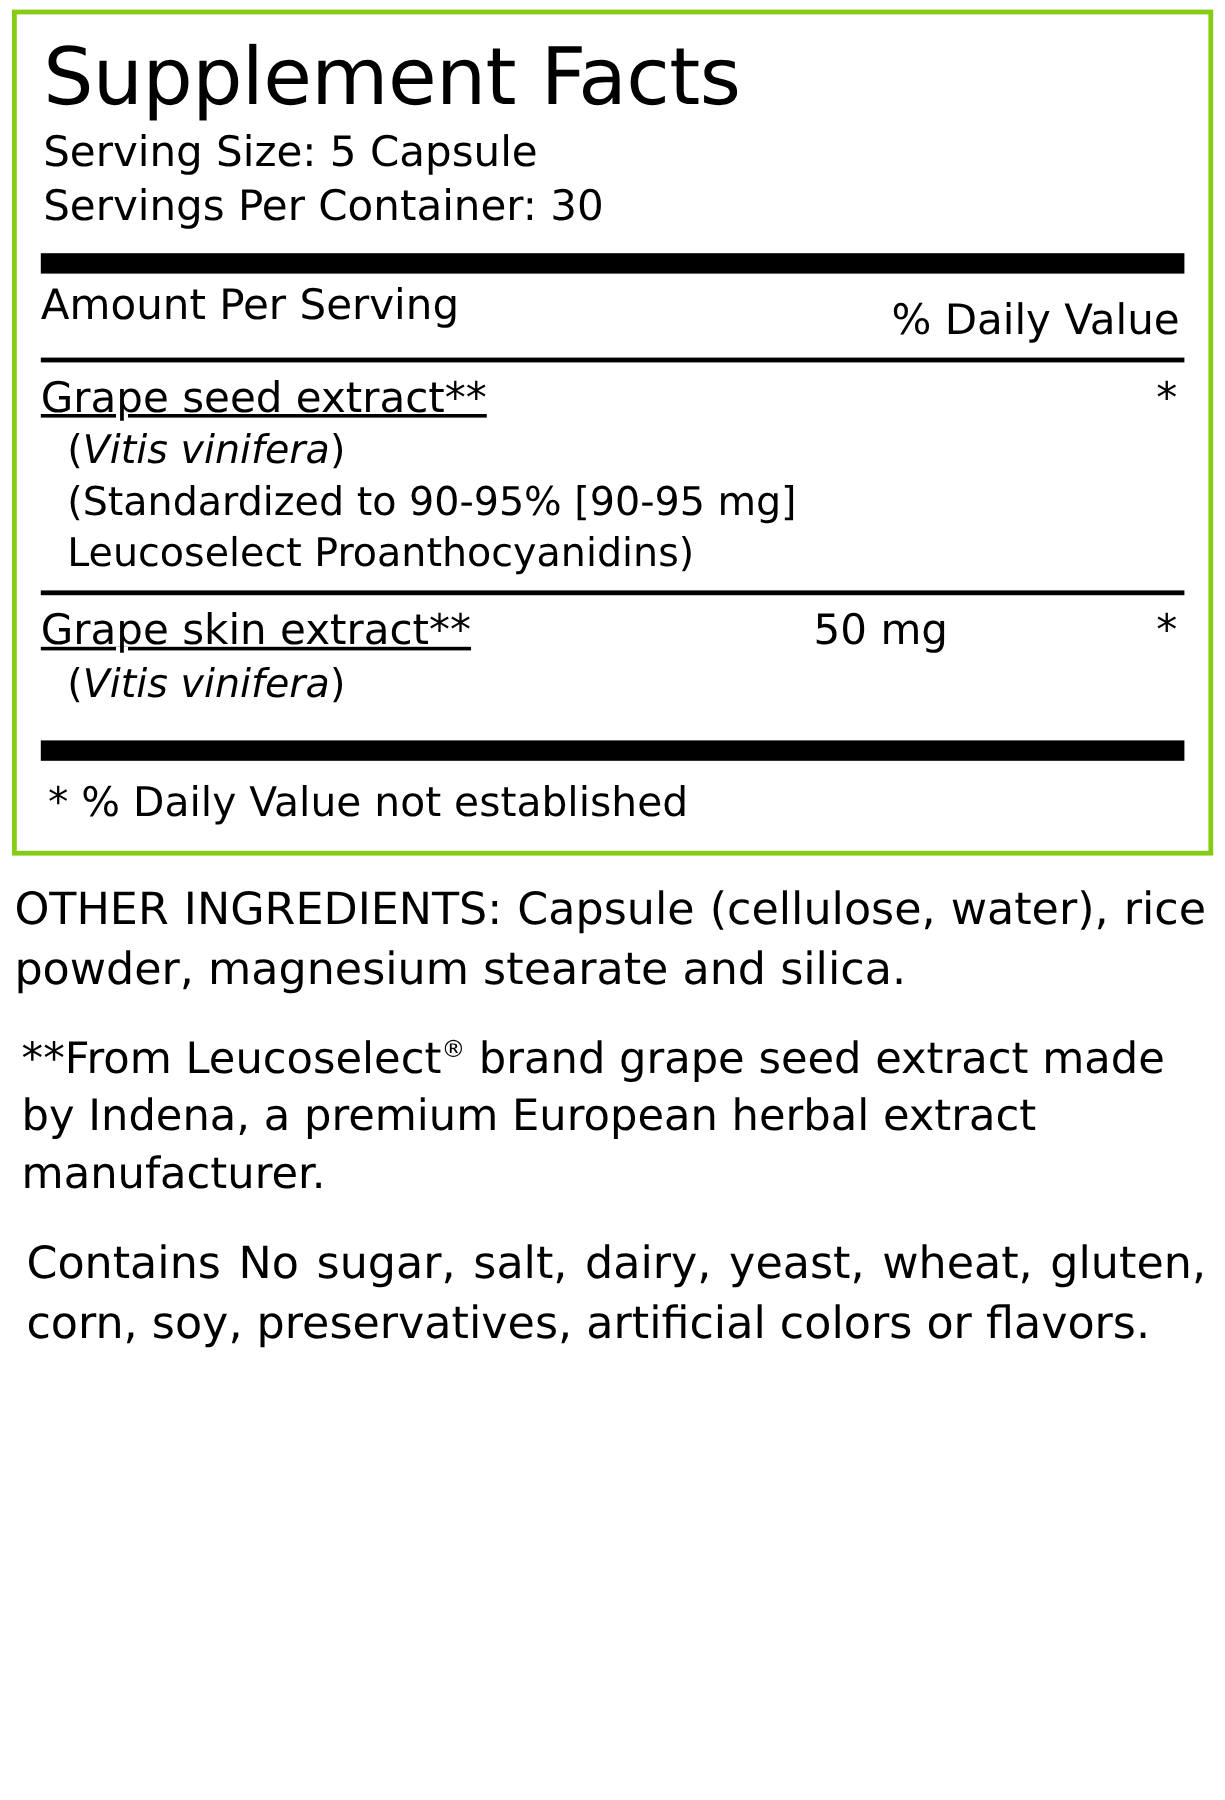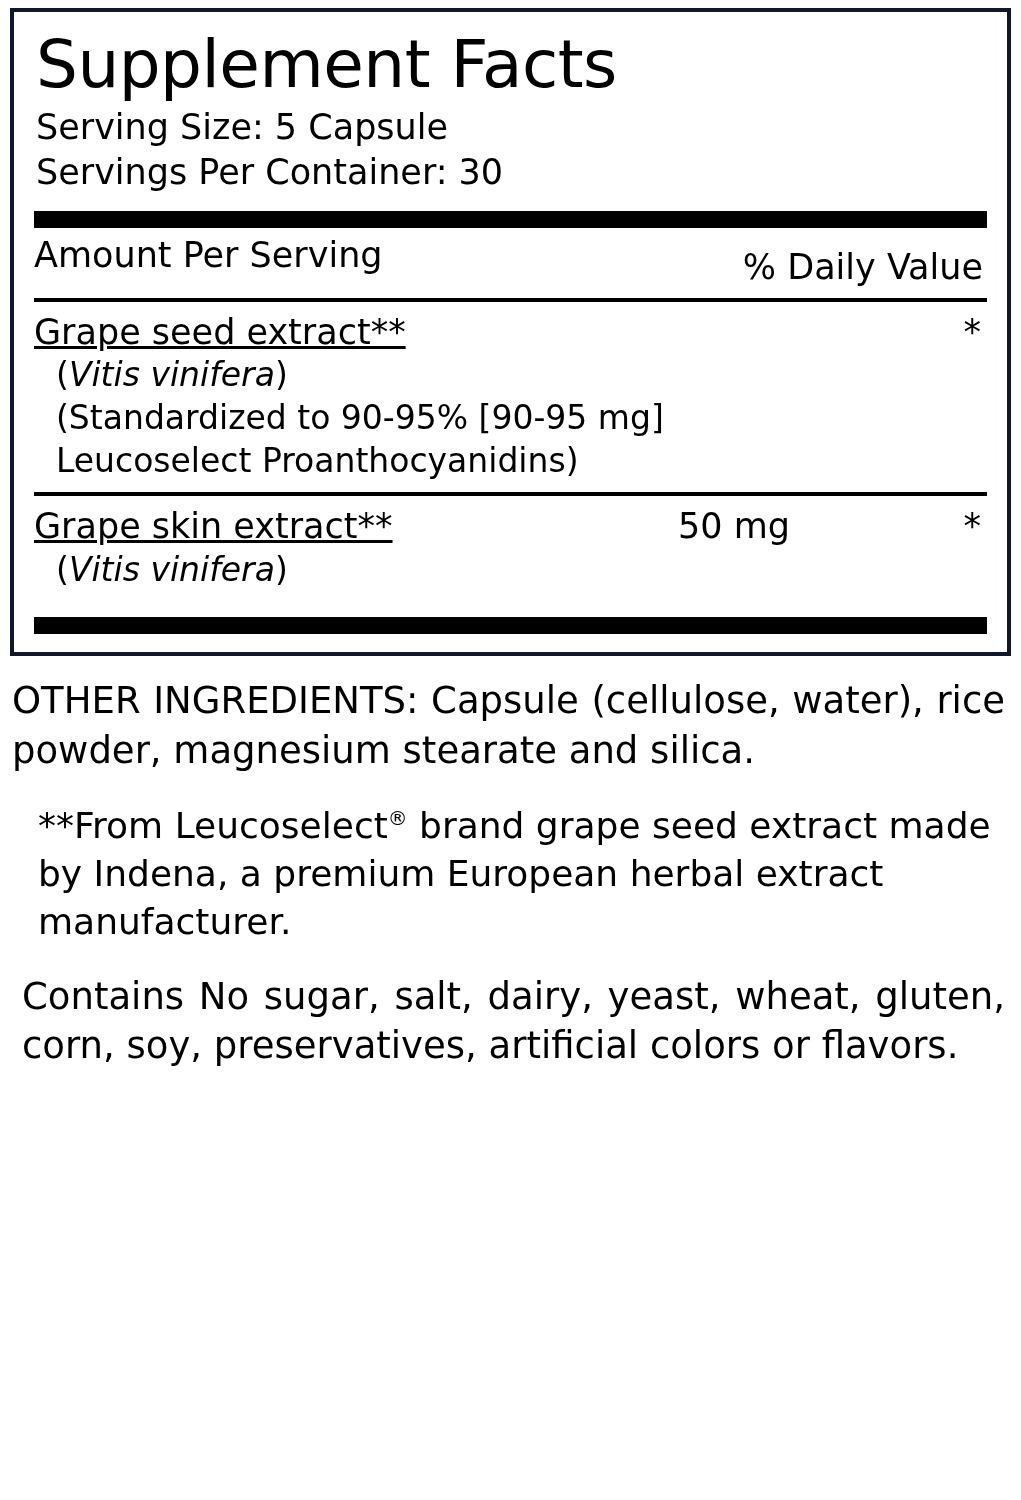"Supplement Facts" .sf-panel { border: 4px solid #0f172a -> 4px solid #84cc16 }
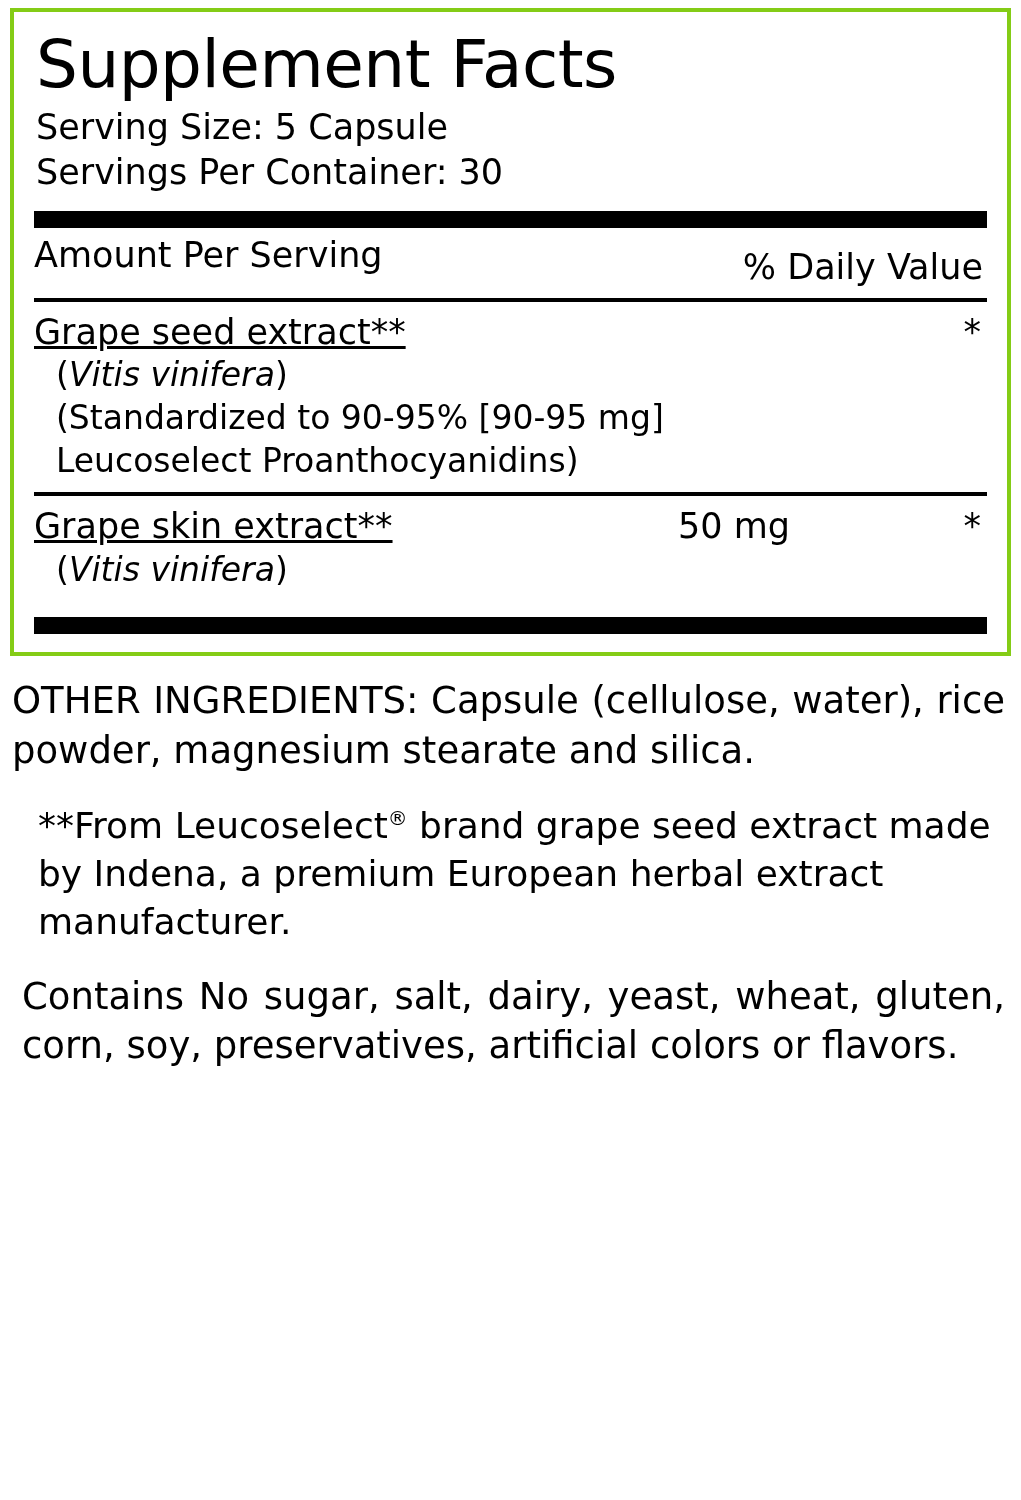"* % Daily Value not" div.footnote { html: none -> <div>* % Daily Value not established</div> }
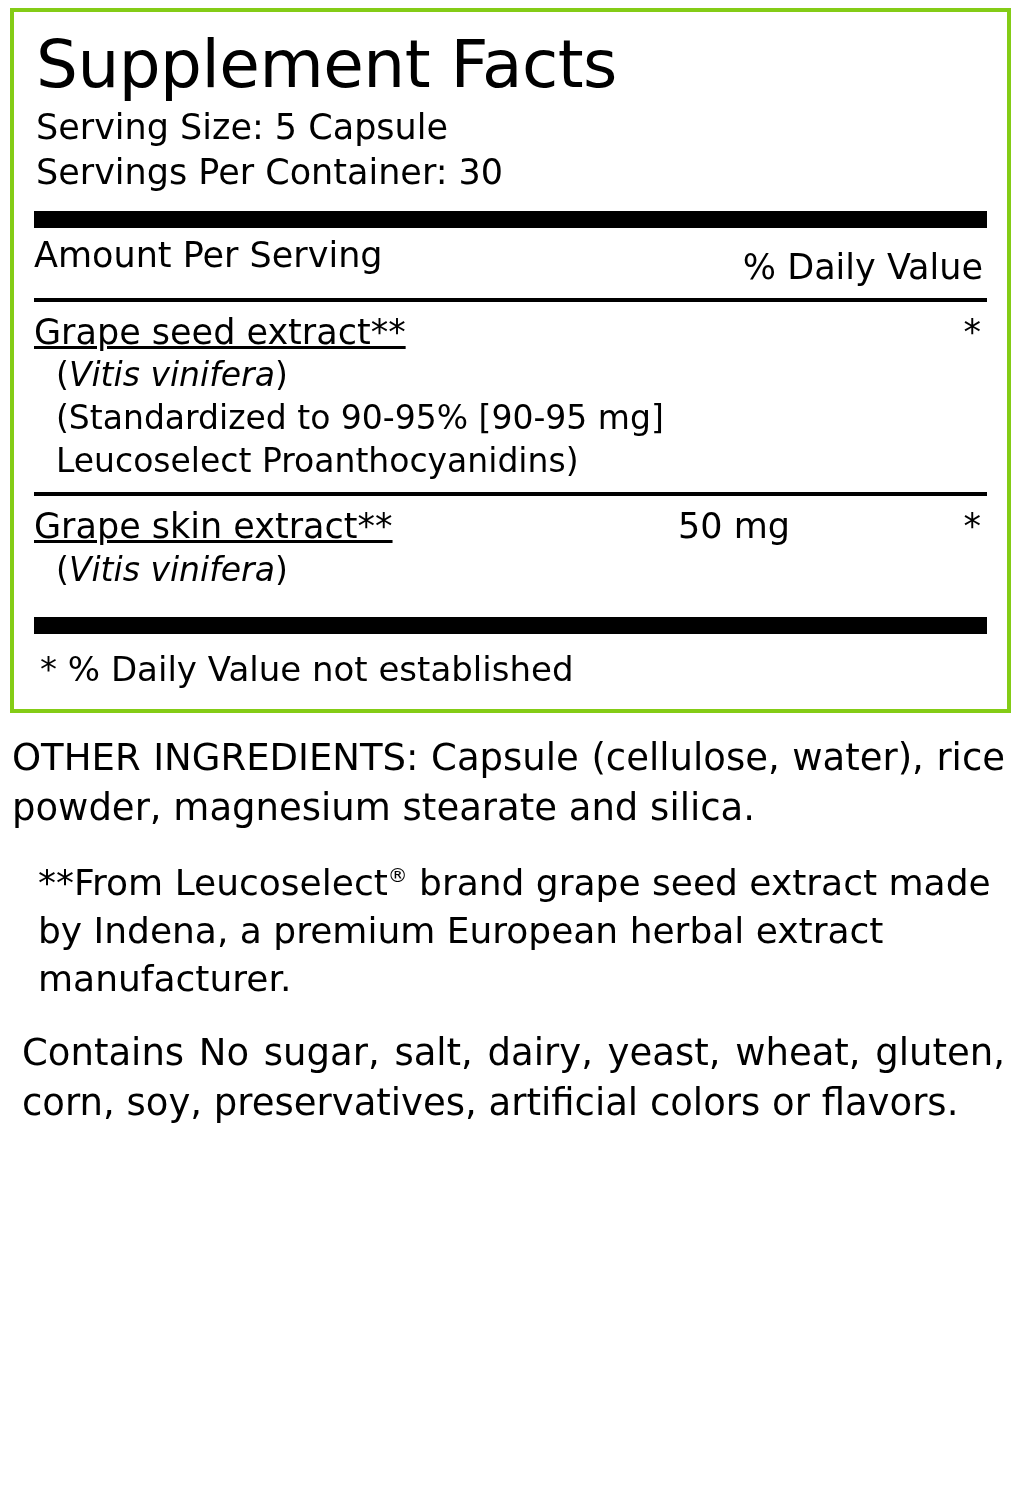"**From Leucoselect® brand grape seed" .p-source { margin: 26px 0 0 26px -> 26px 0 0 6px }
